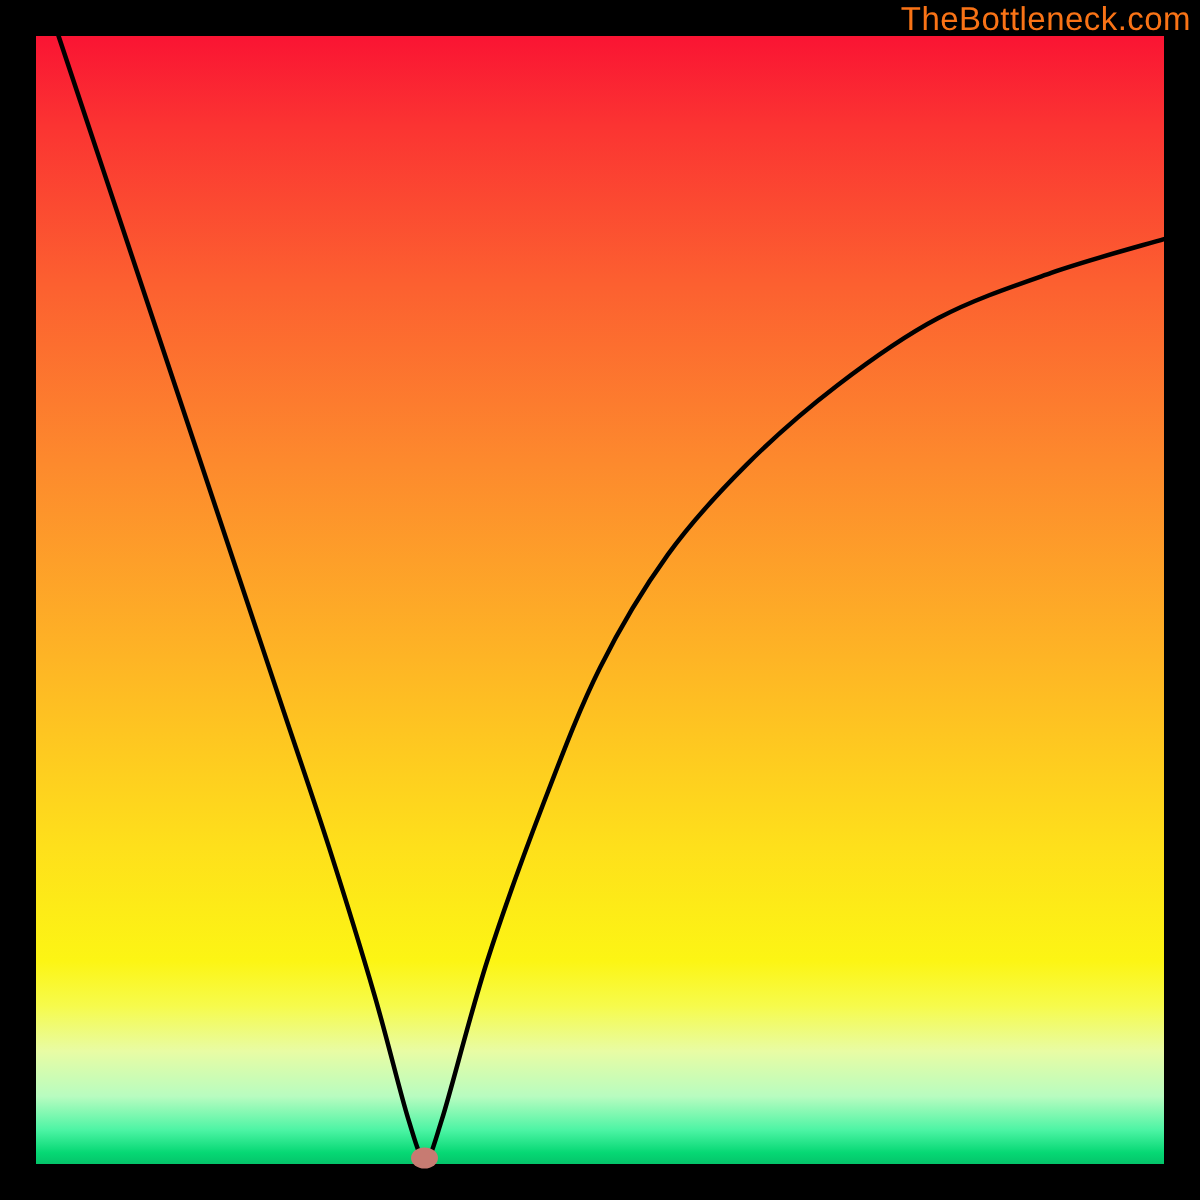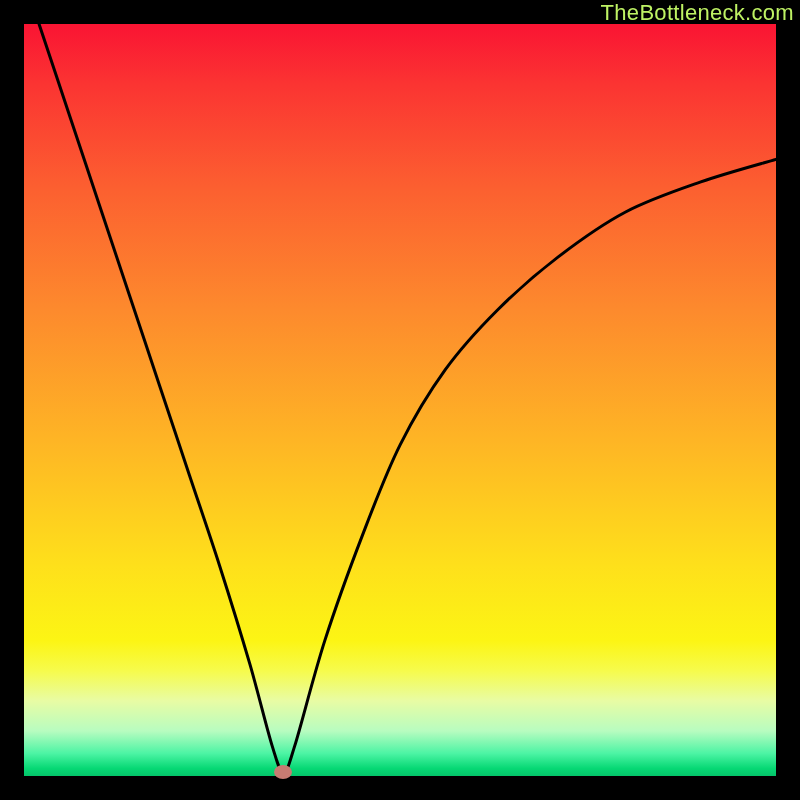"TheBottleneck.com" .watermark { color: #bef264 -> #f97316 }
